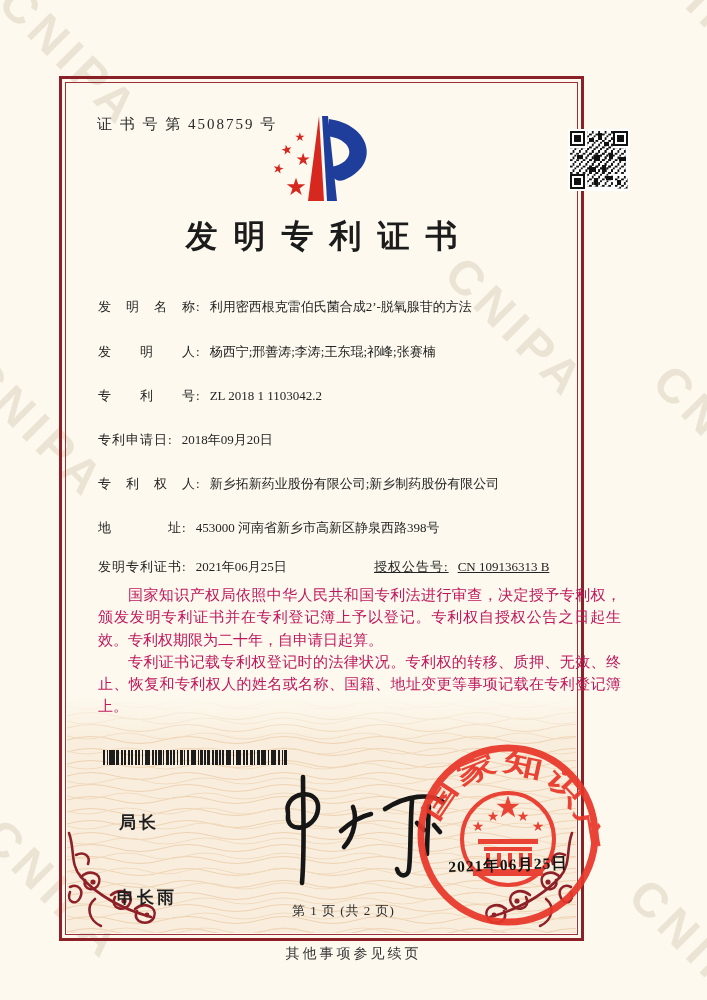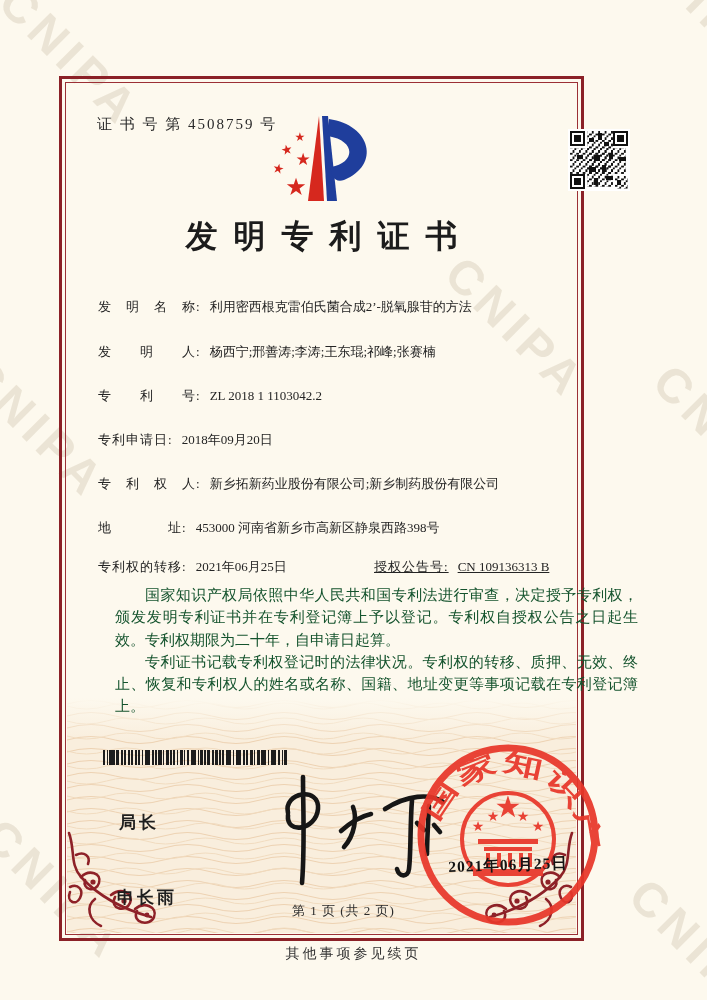"专利权的转移:" span.lbl { text: 专利权的转移 -> 发明专利证书 }
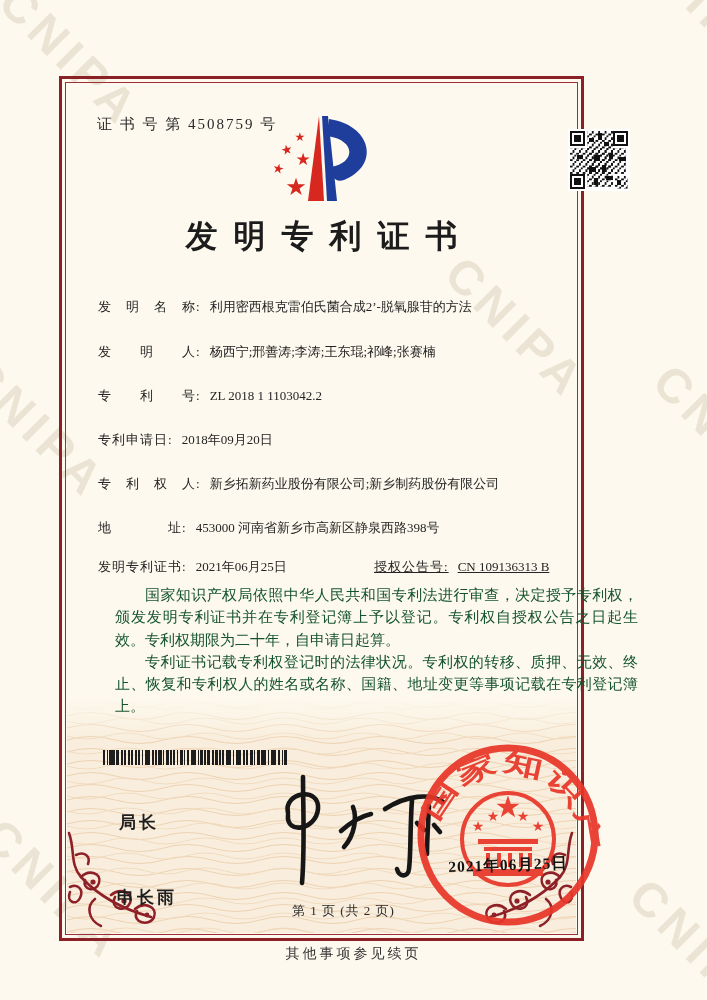"国家知识产权局依照中华人民共和国专利法进行审查，决定授予专利权，颁发发明专利证书" .body-text { color: #14532d -> #be185d; left: 53px -> 36px }
